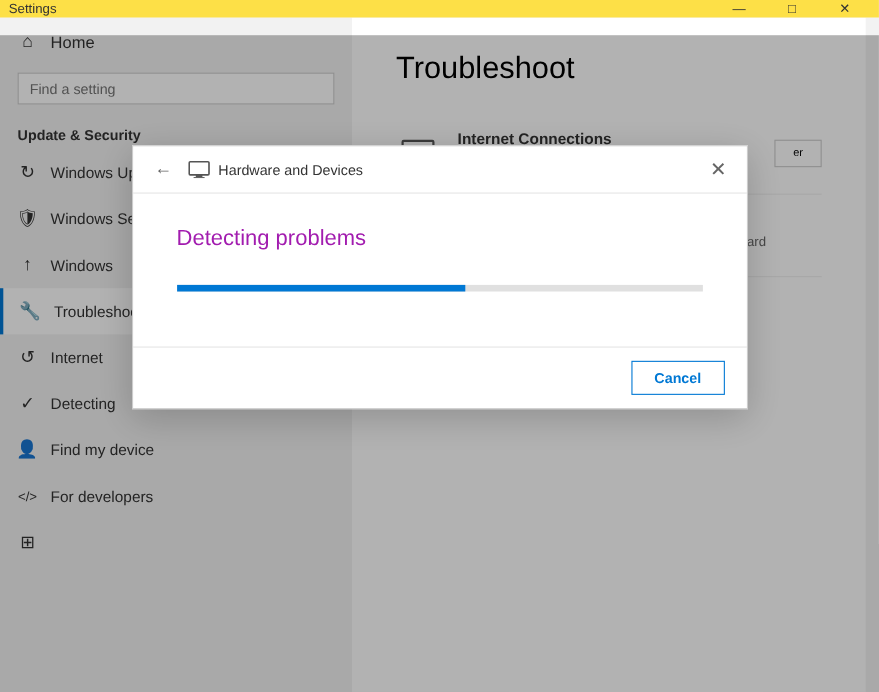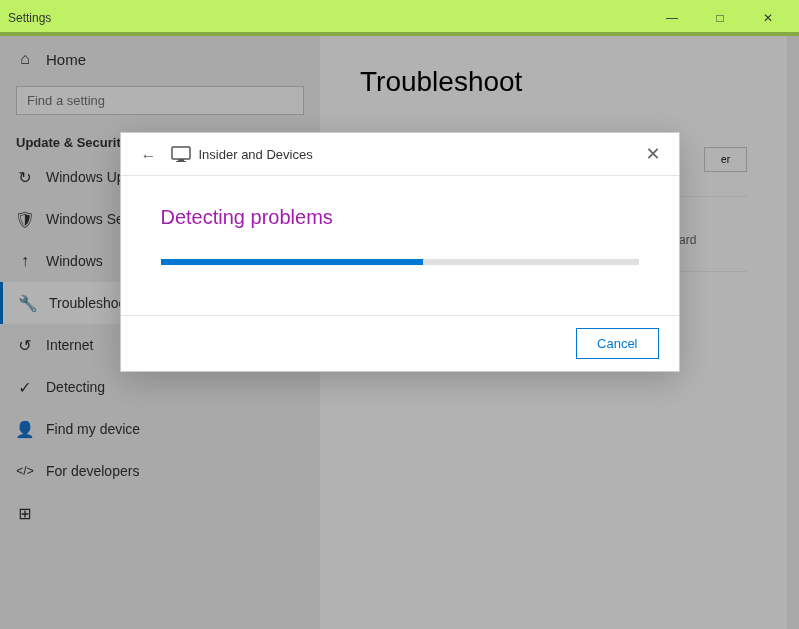"Settings" .title-bar { background: #bef264 -> #fde047; height: 36px -> 16px }
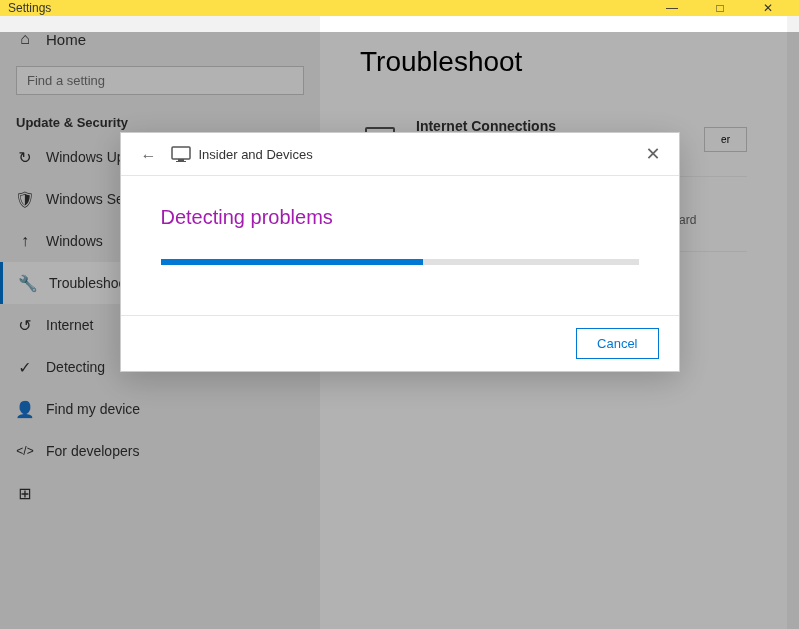"Insider and Devices" span { text: Insider -> Hardware }
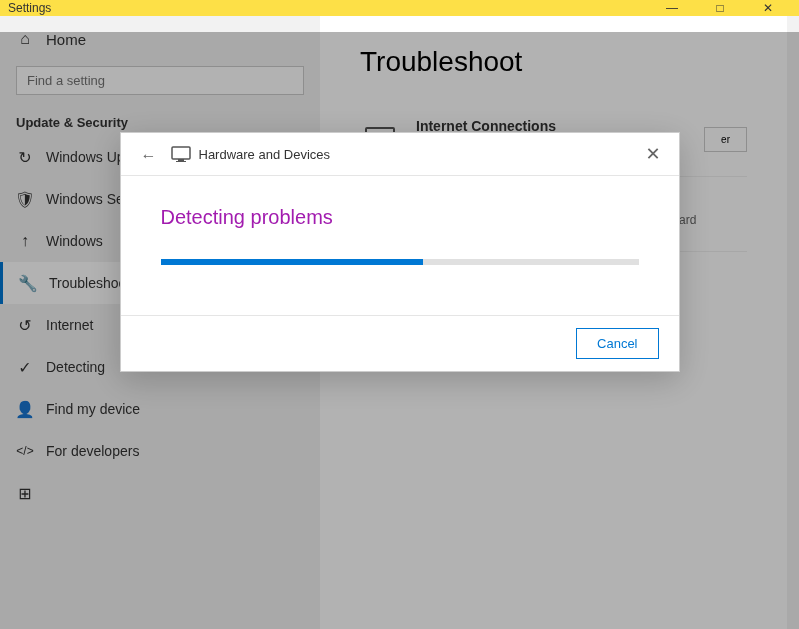"Cancel" .cancel-btn { font-weight: none -> bold }
